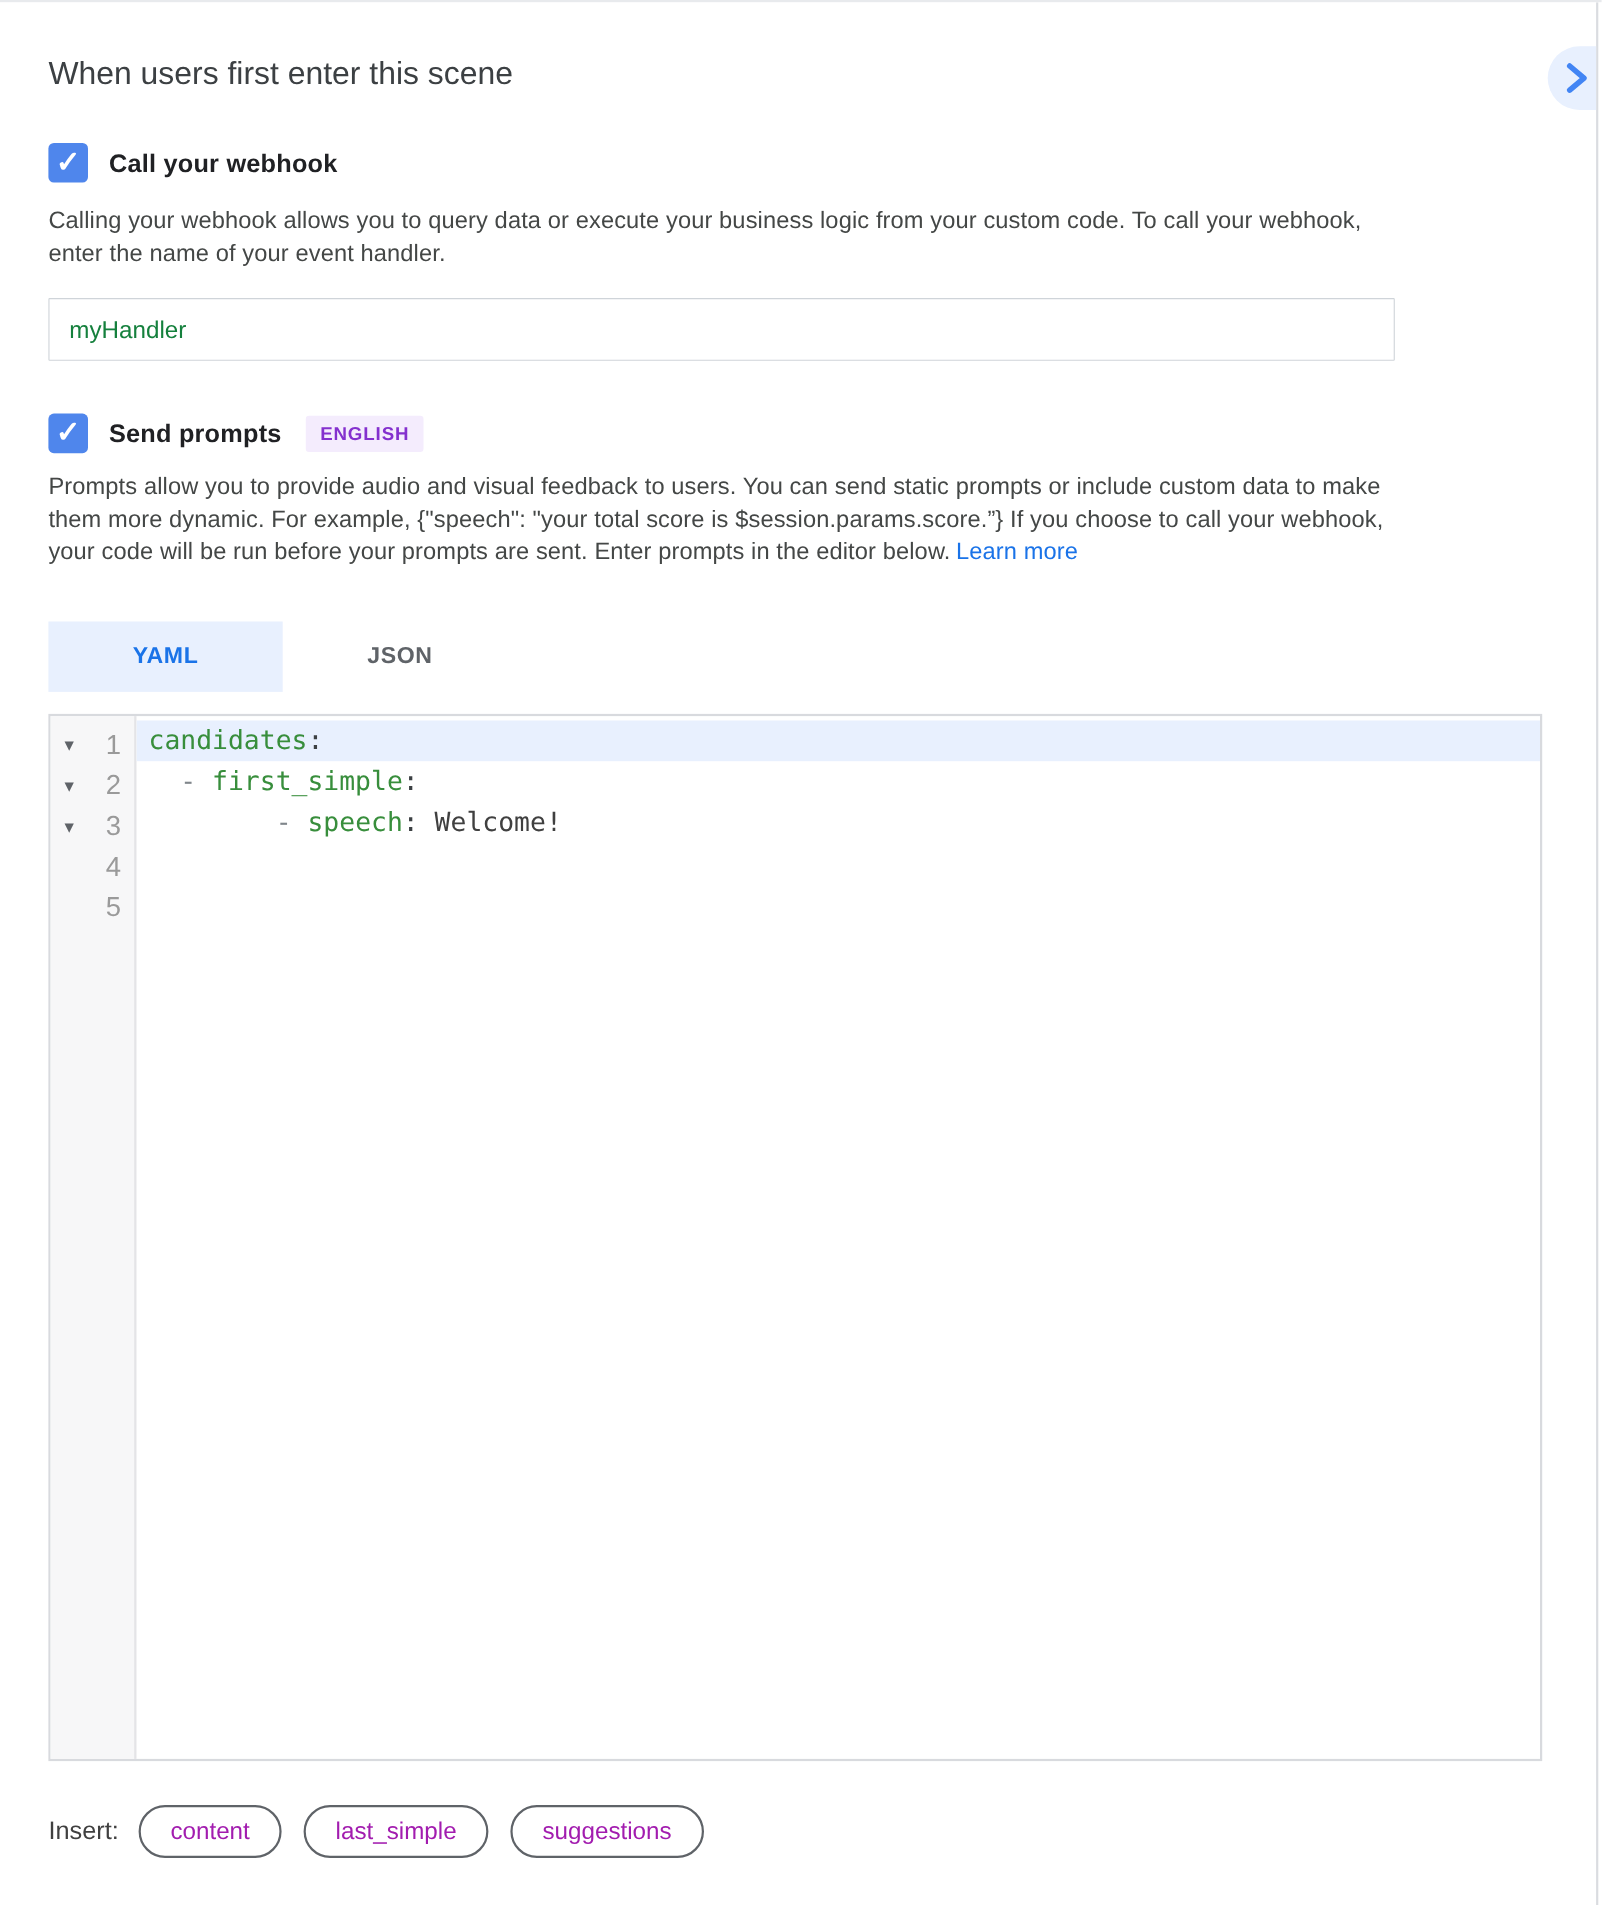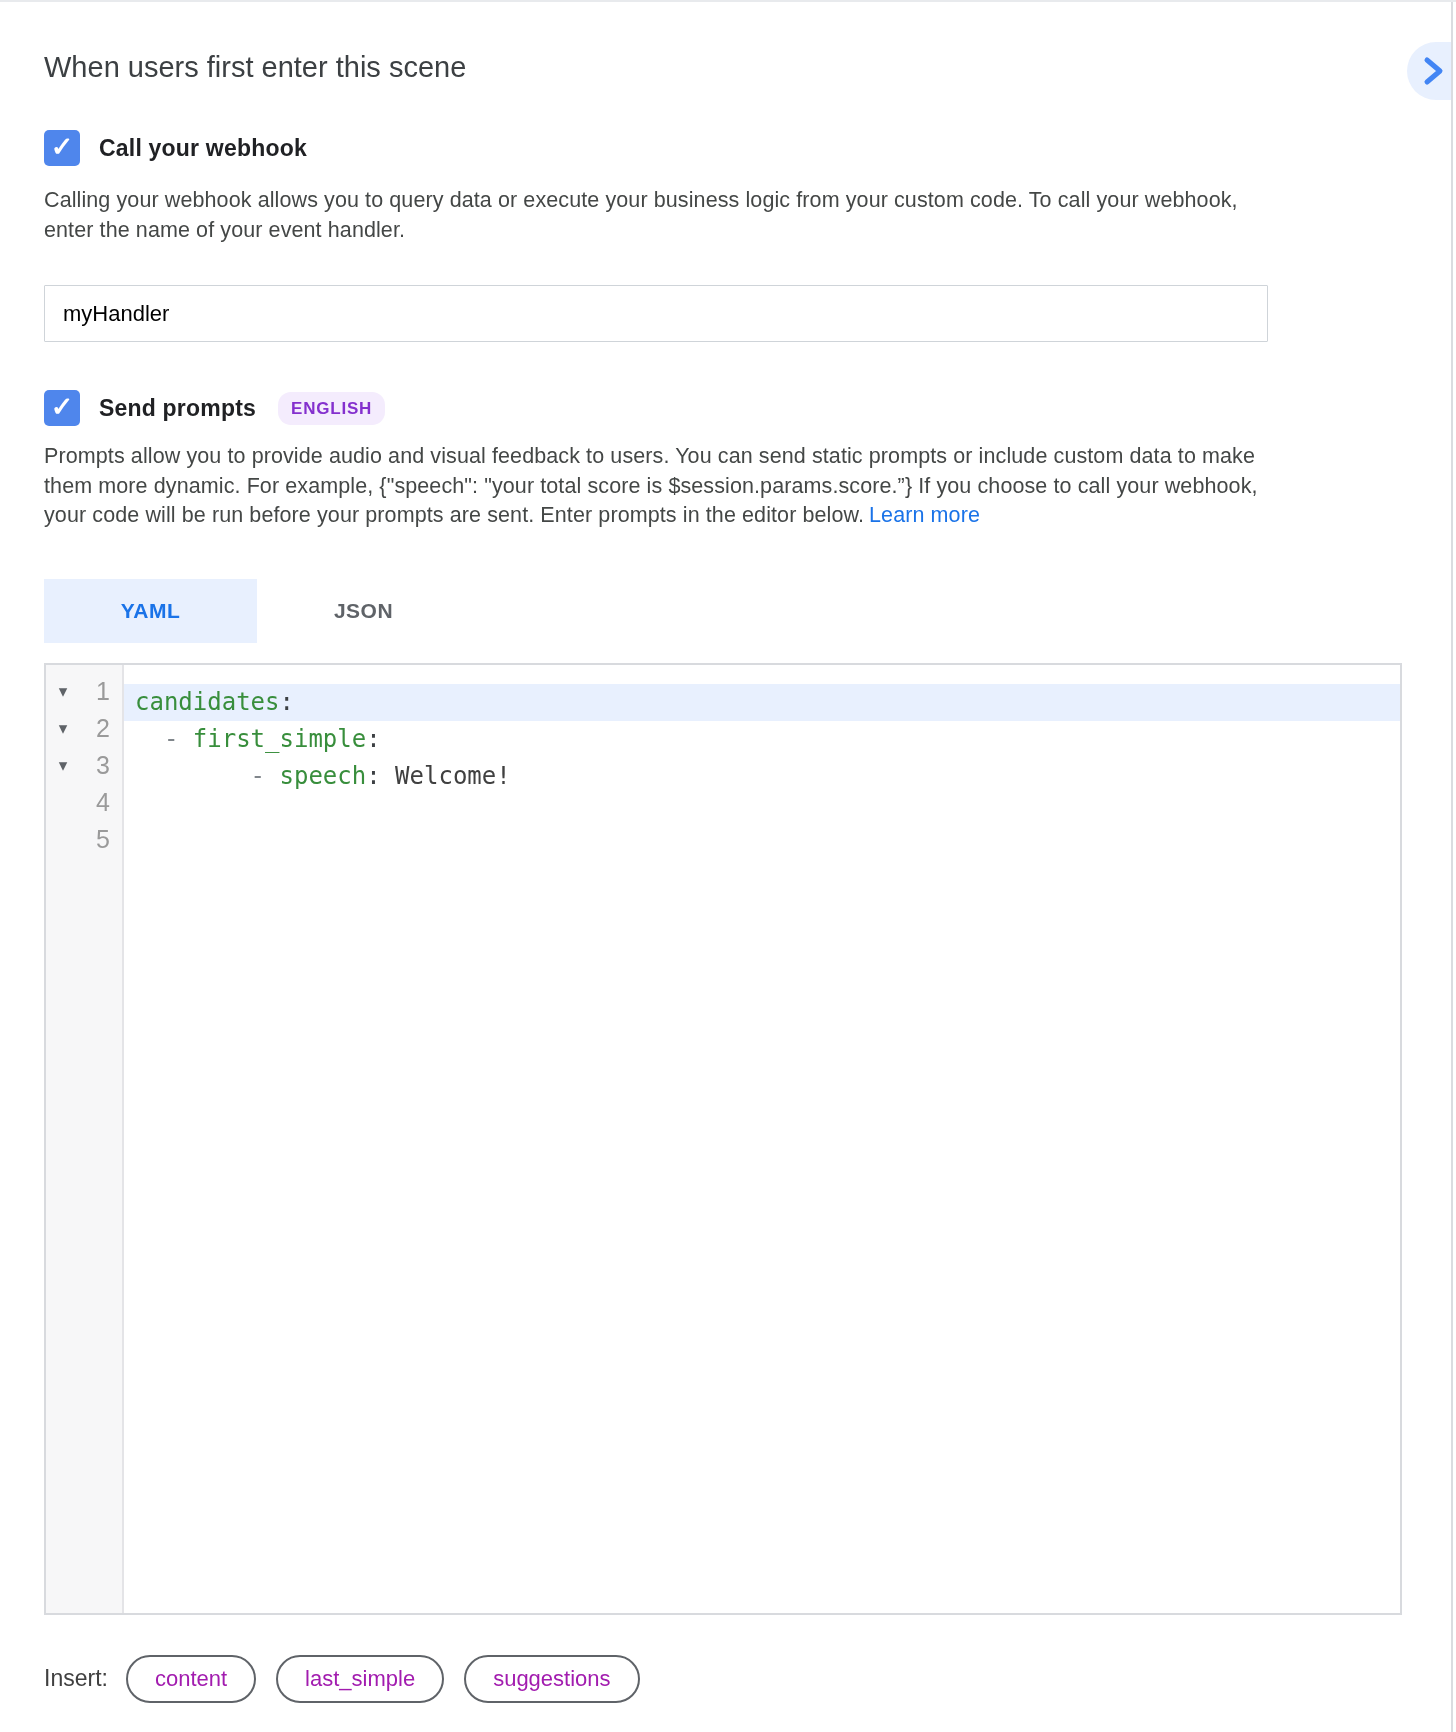"myHandler" .handler-input { color: #000000 -> #15803d; margin-top: 40px -> 26px }
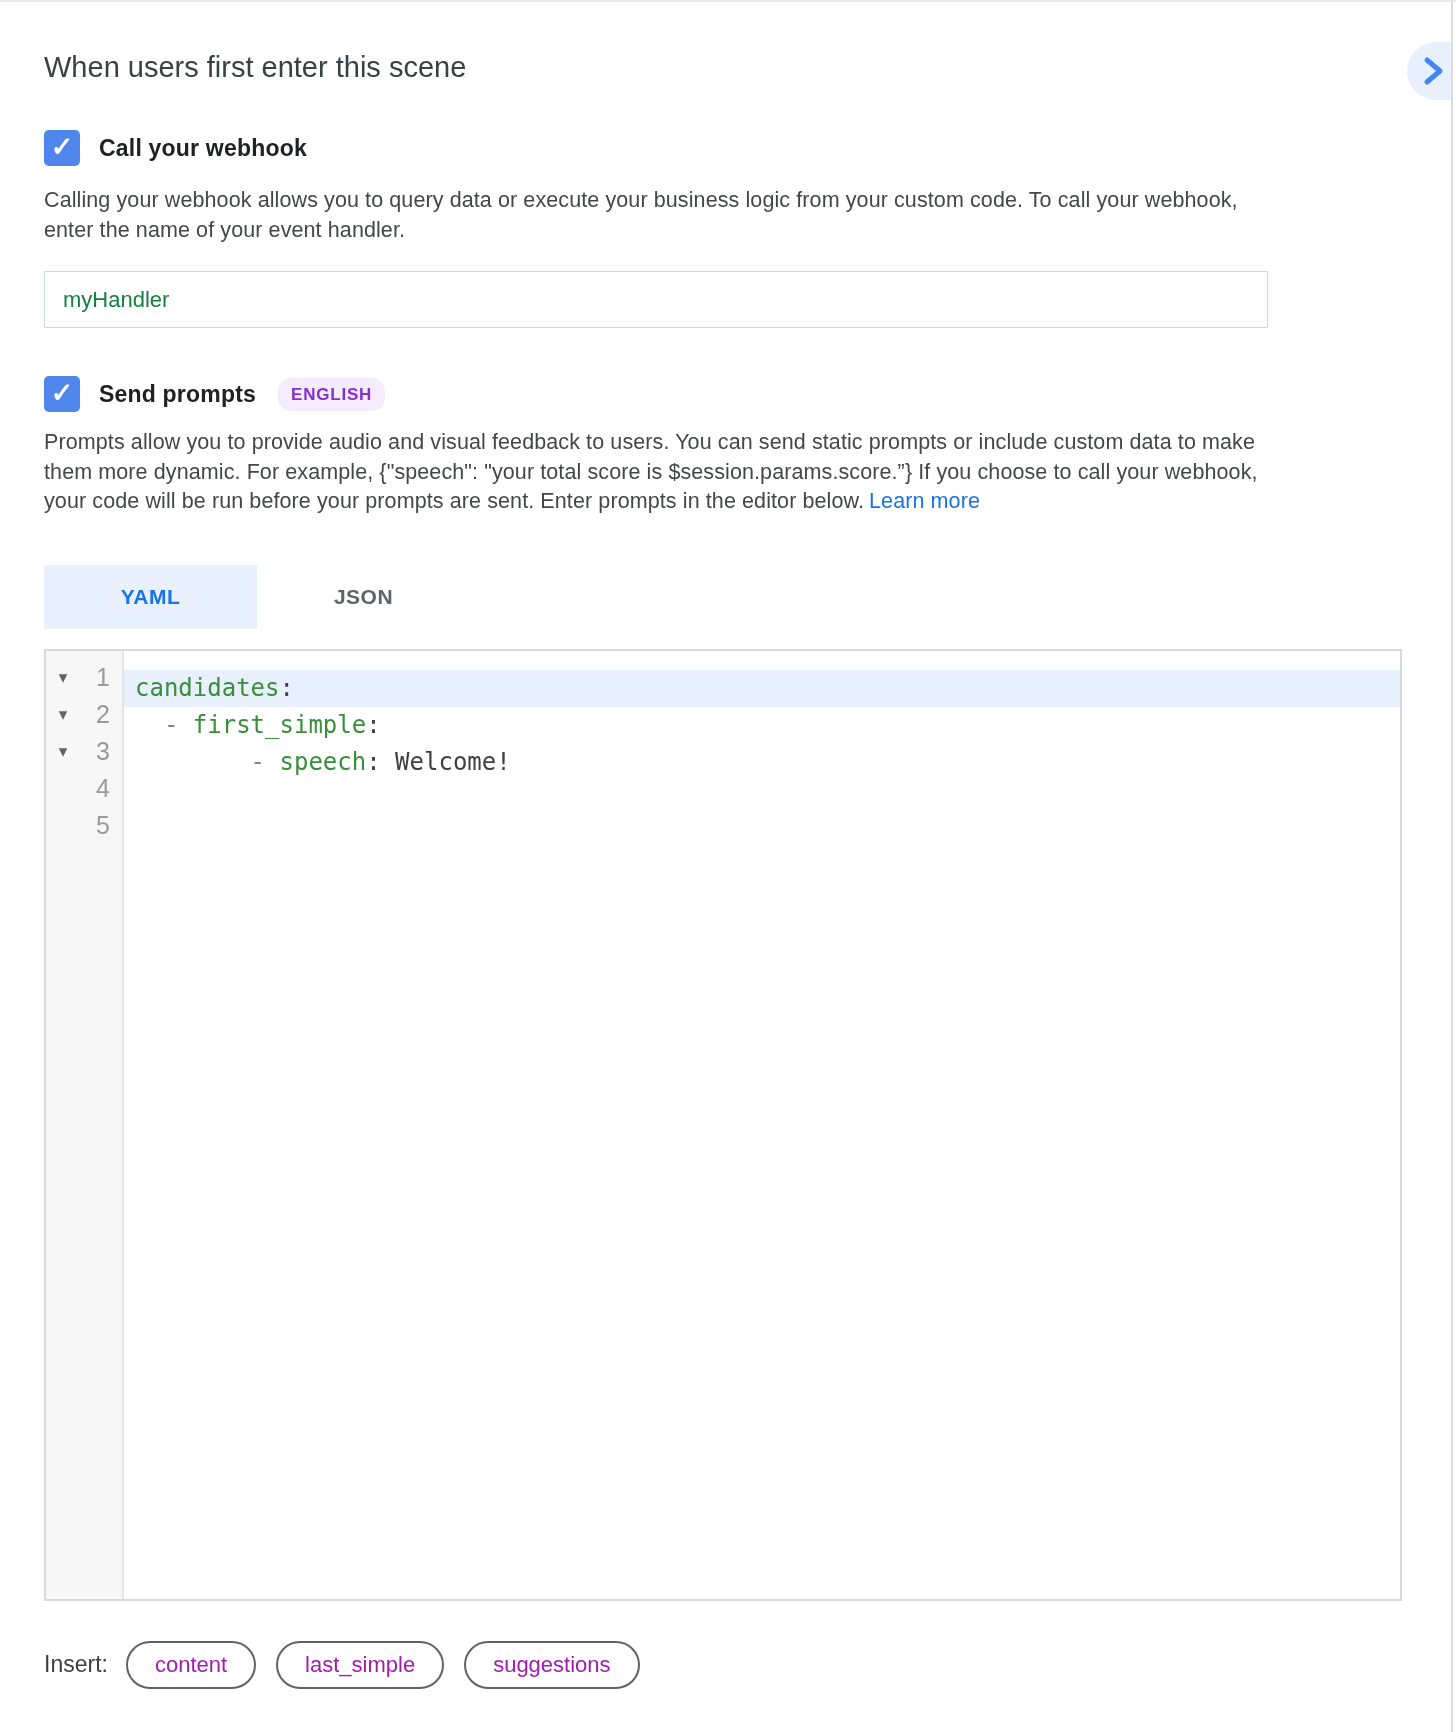"ENGLISH" .lang-badge { border-radius: 13px -> 3px }
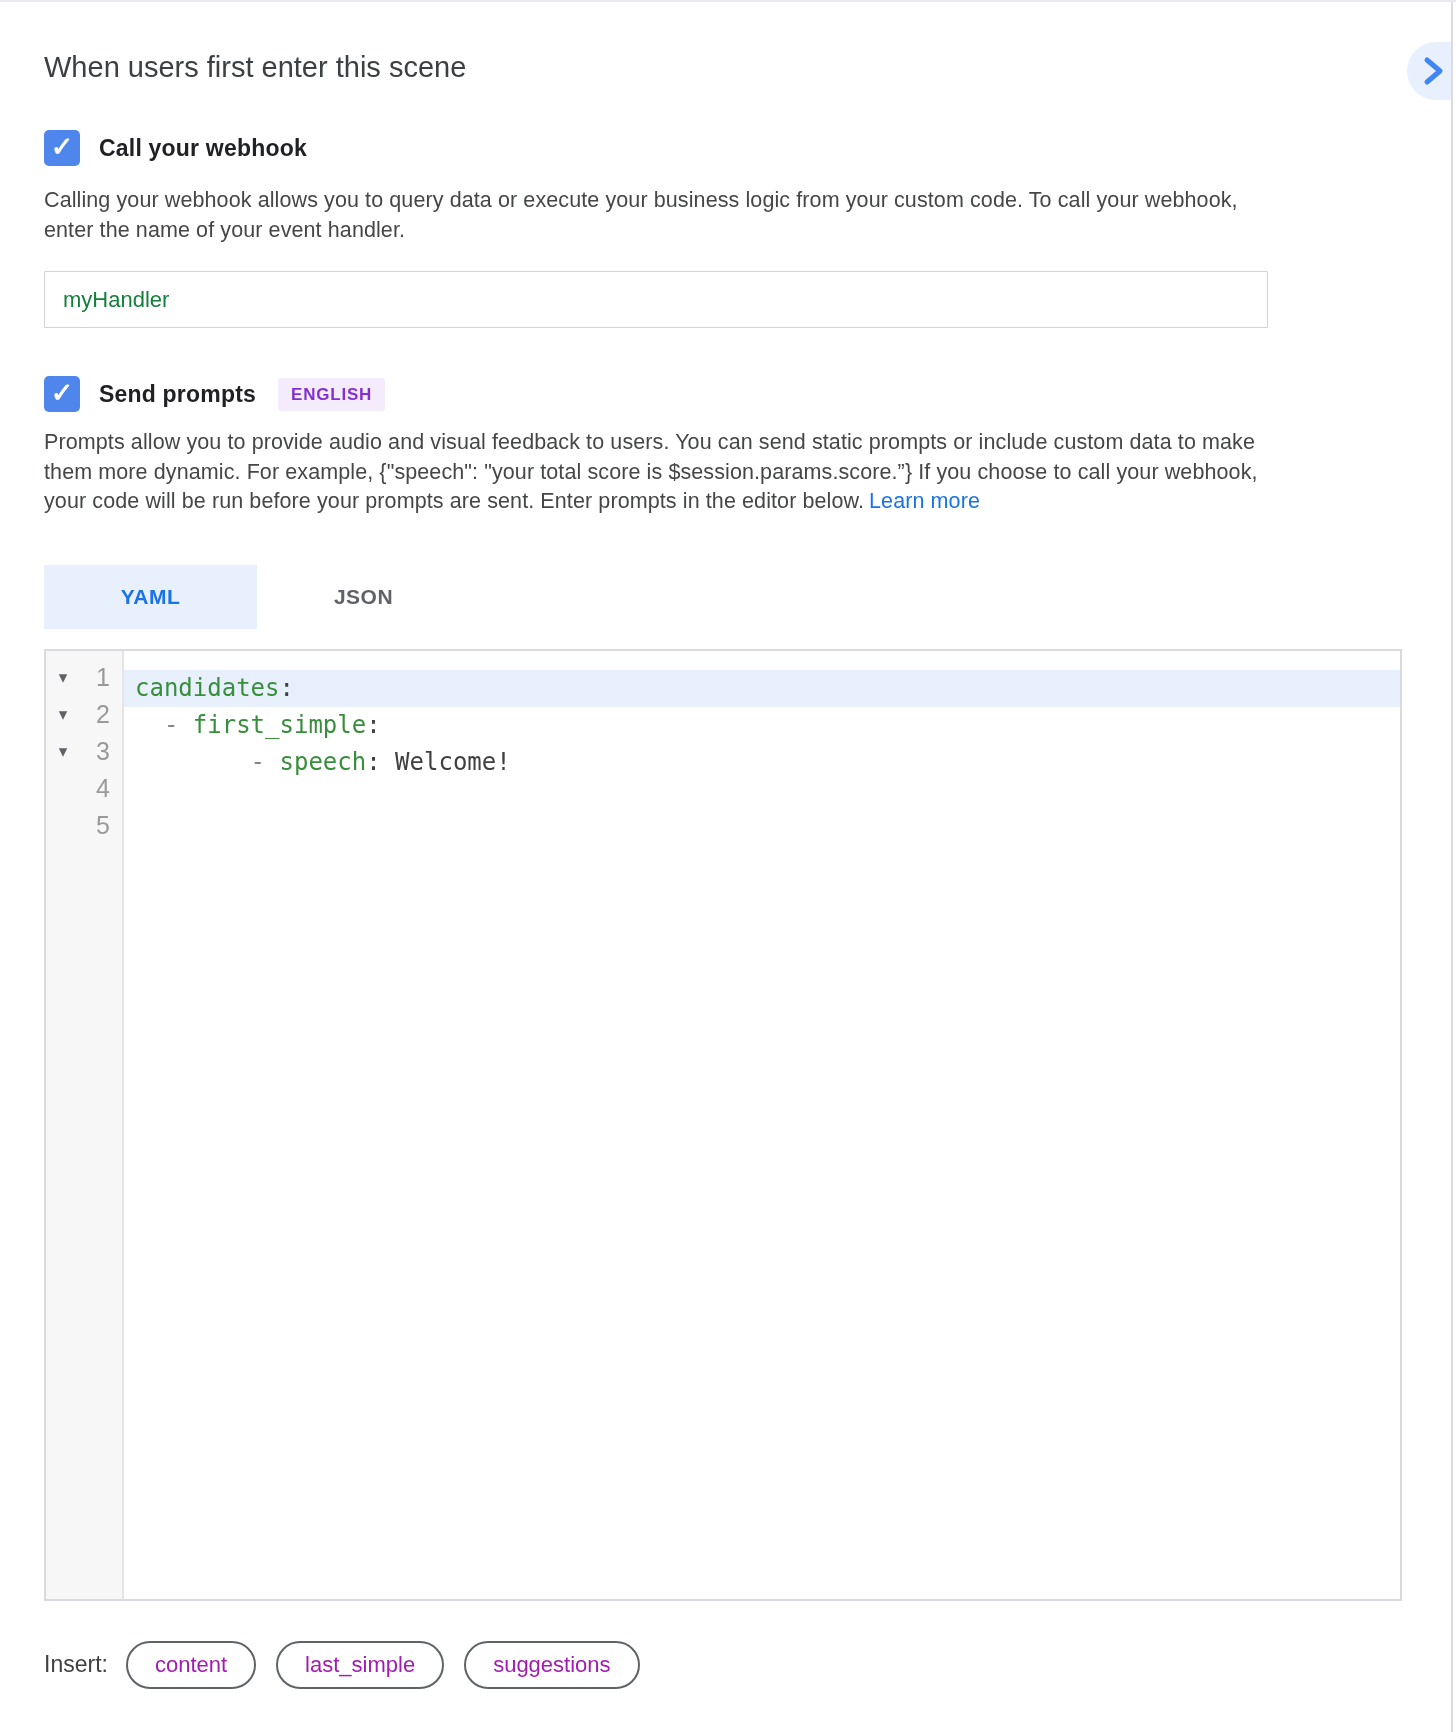"candidates:" .code-area { padding-top: 19px -> 4px }
